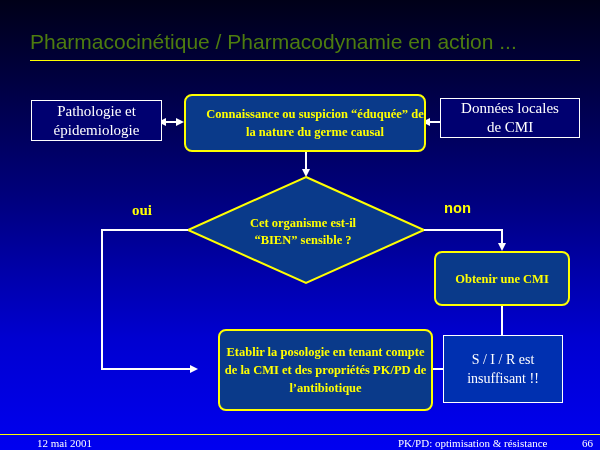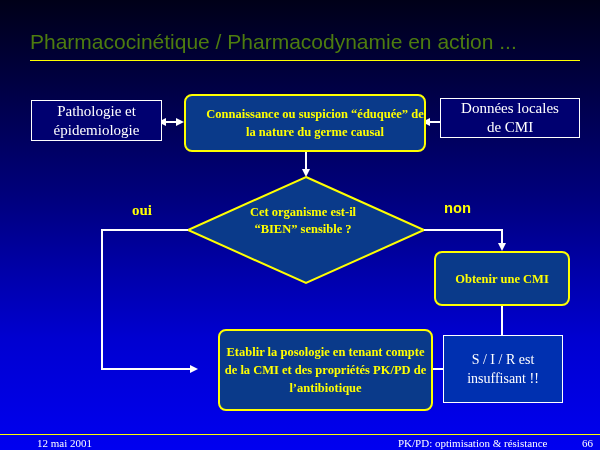"Cet organisme est-il “BIEN” sensible" .diamond-text { top: 204px -> 215px }
